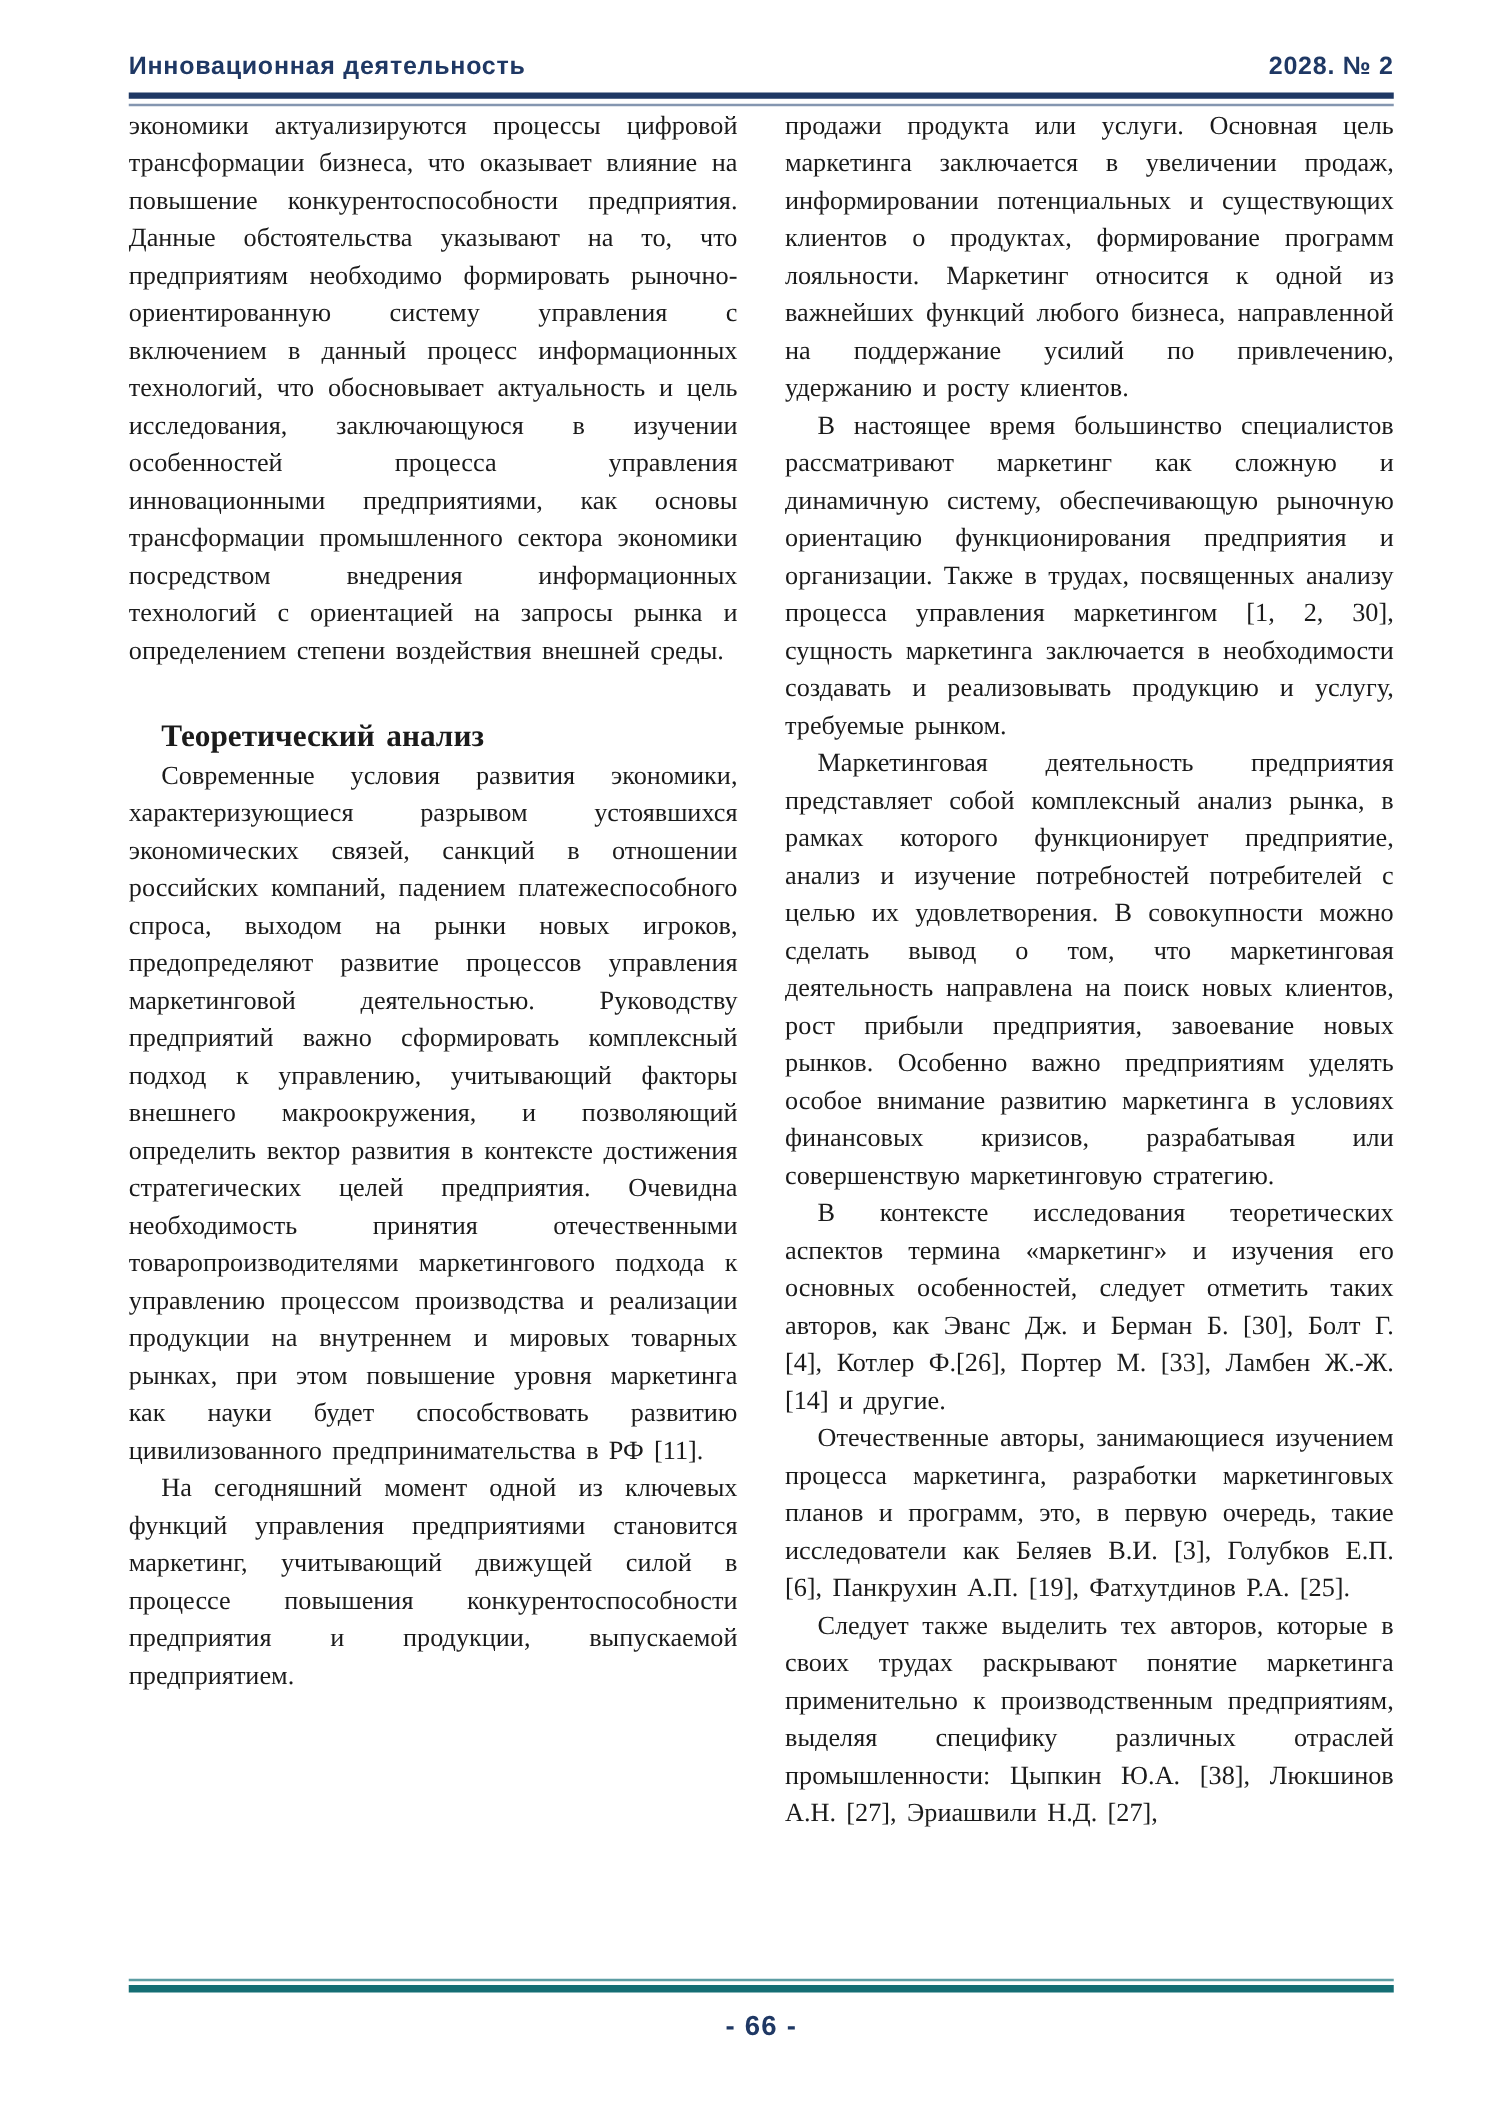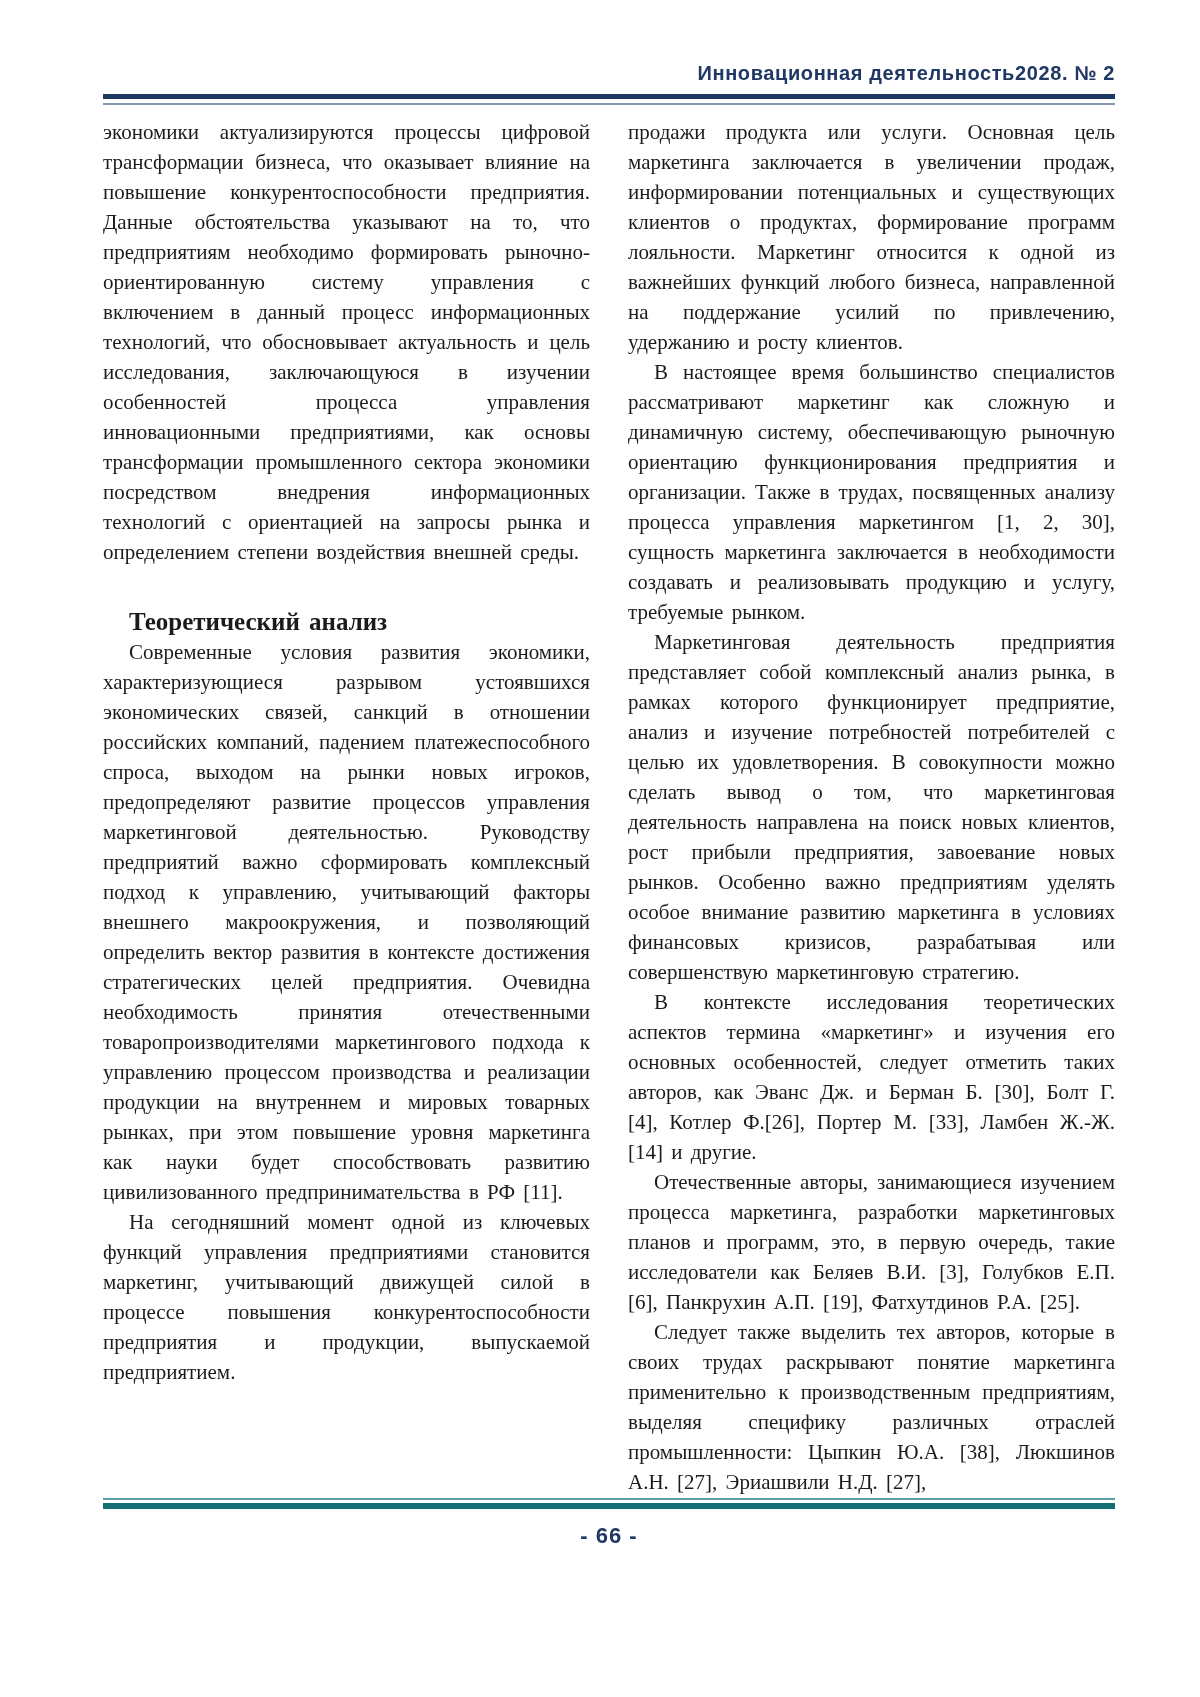"Инновационная деятельность" .header-row { justify-content: flex-end -> space-between; padding-top: 62px -> 42px }
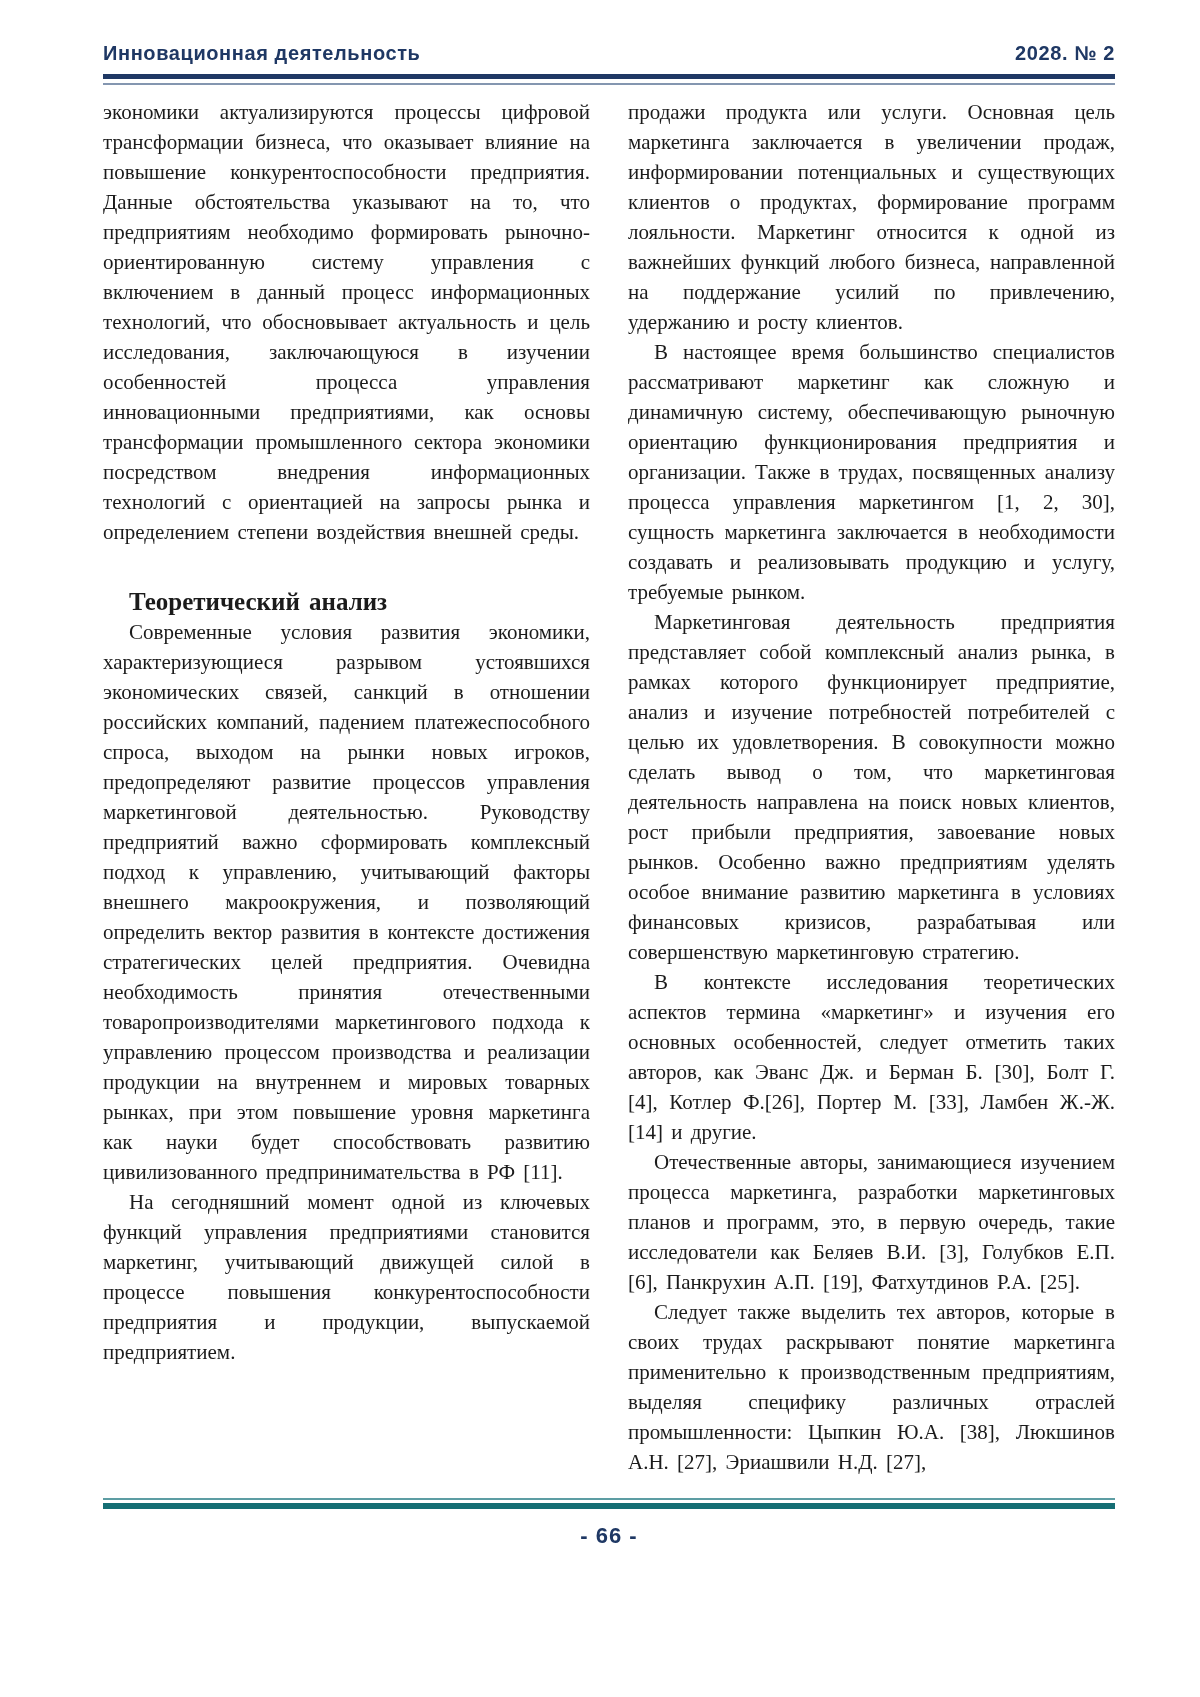"экономики актуализируются процессы" .columns { margin-top: 12px -> none }
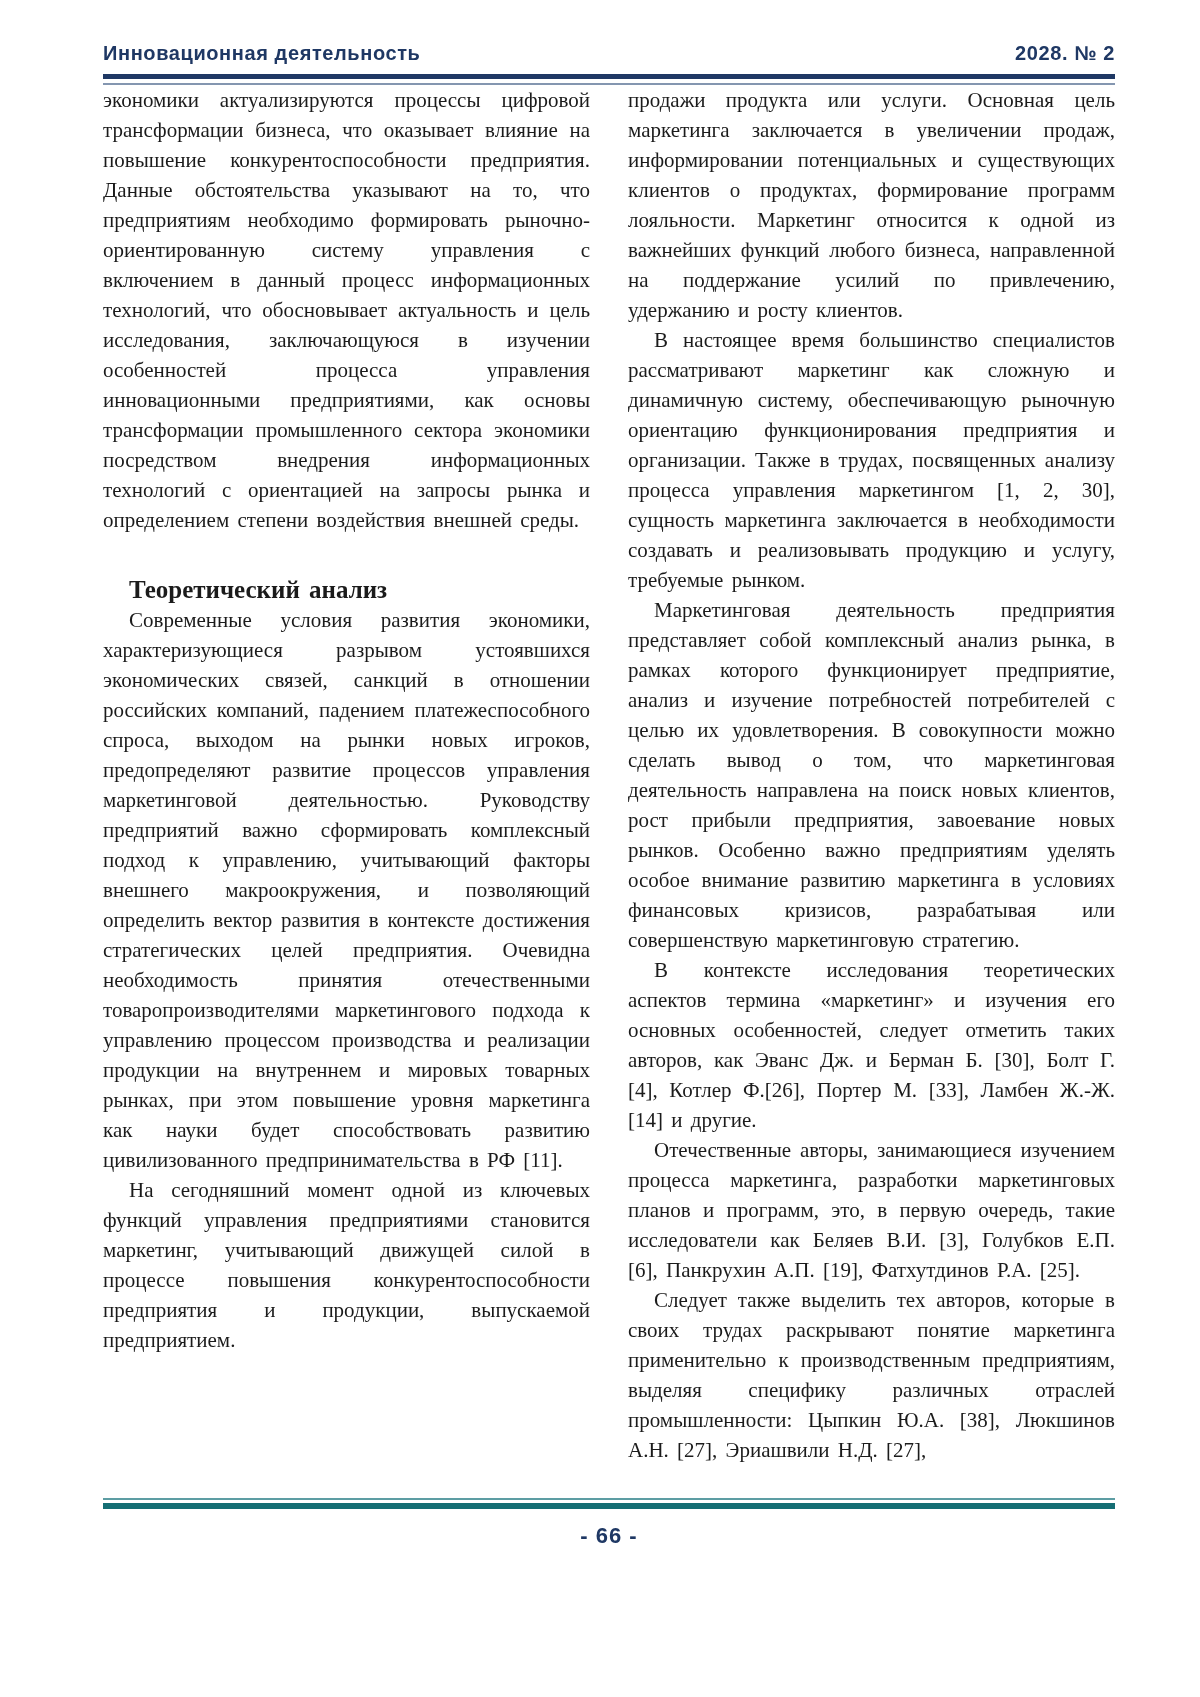"- 66 -" .footer { top: 1498px -> 1583px }
